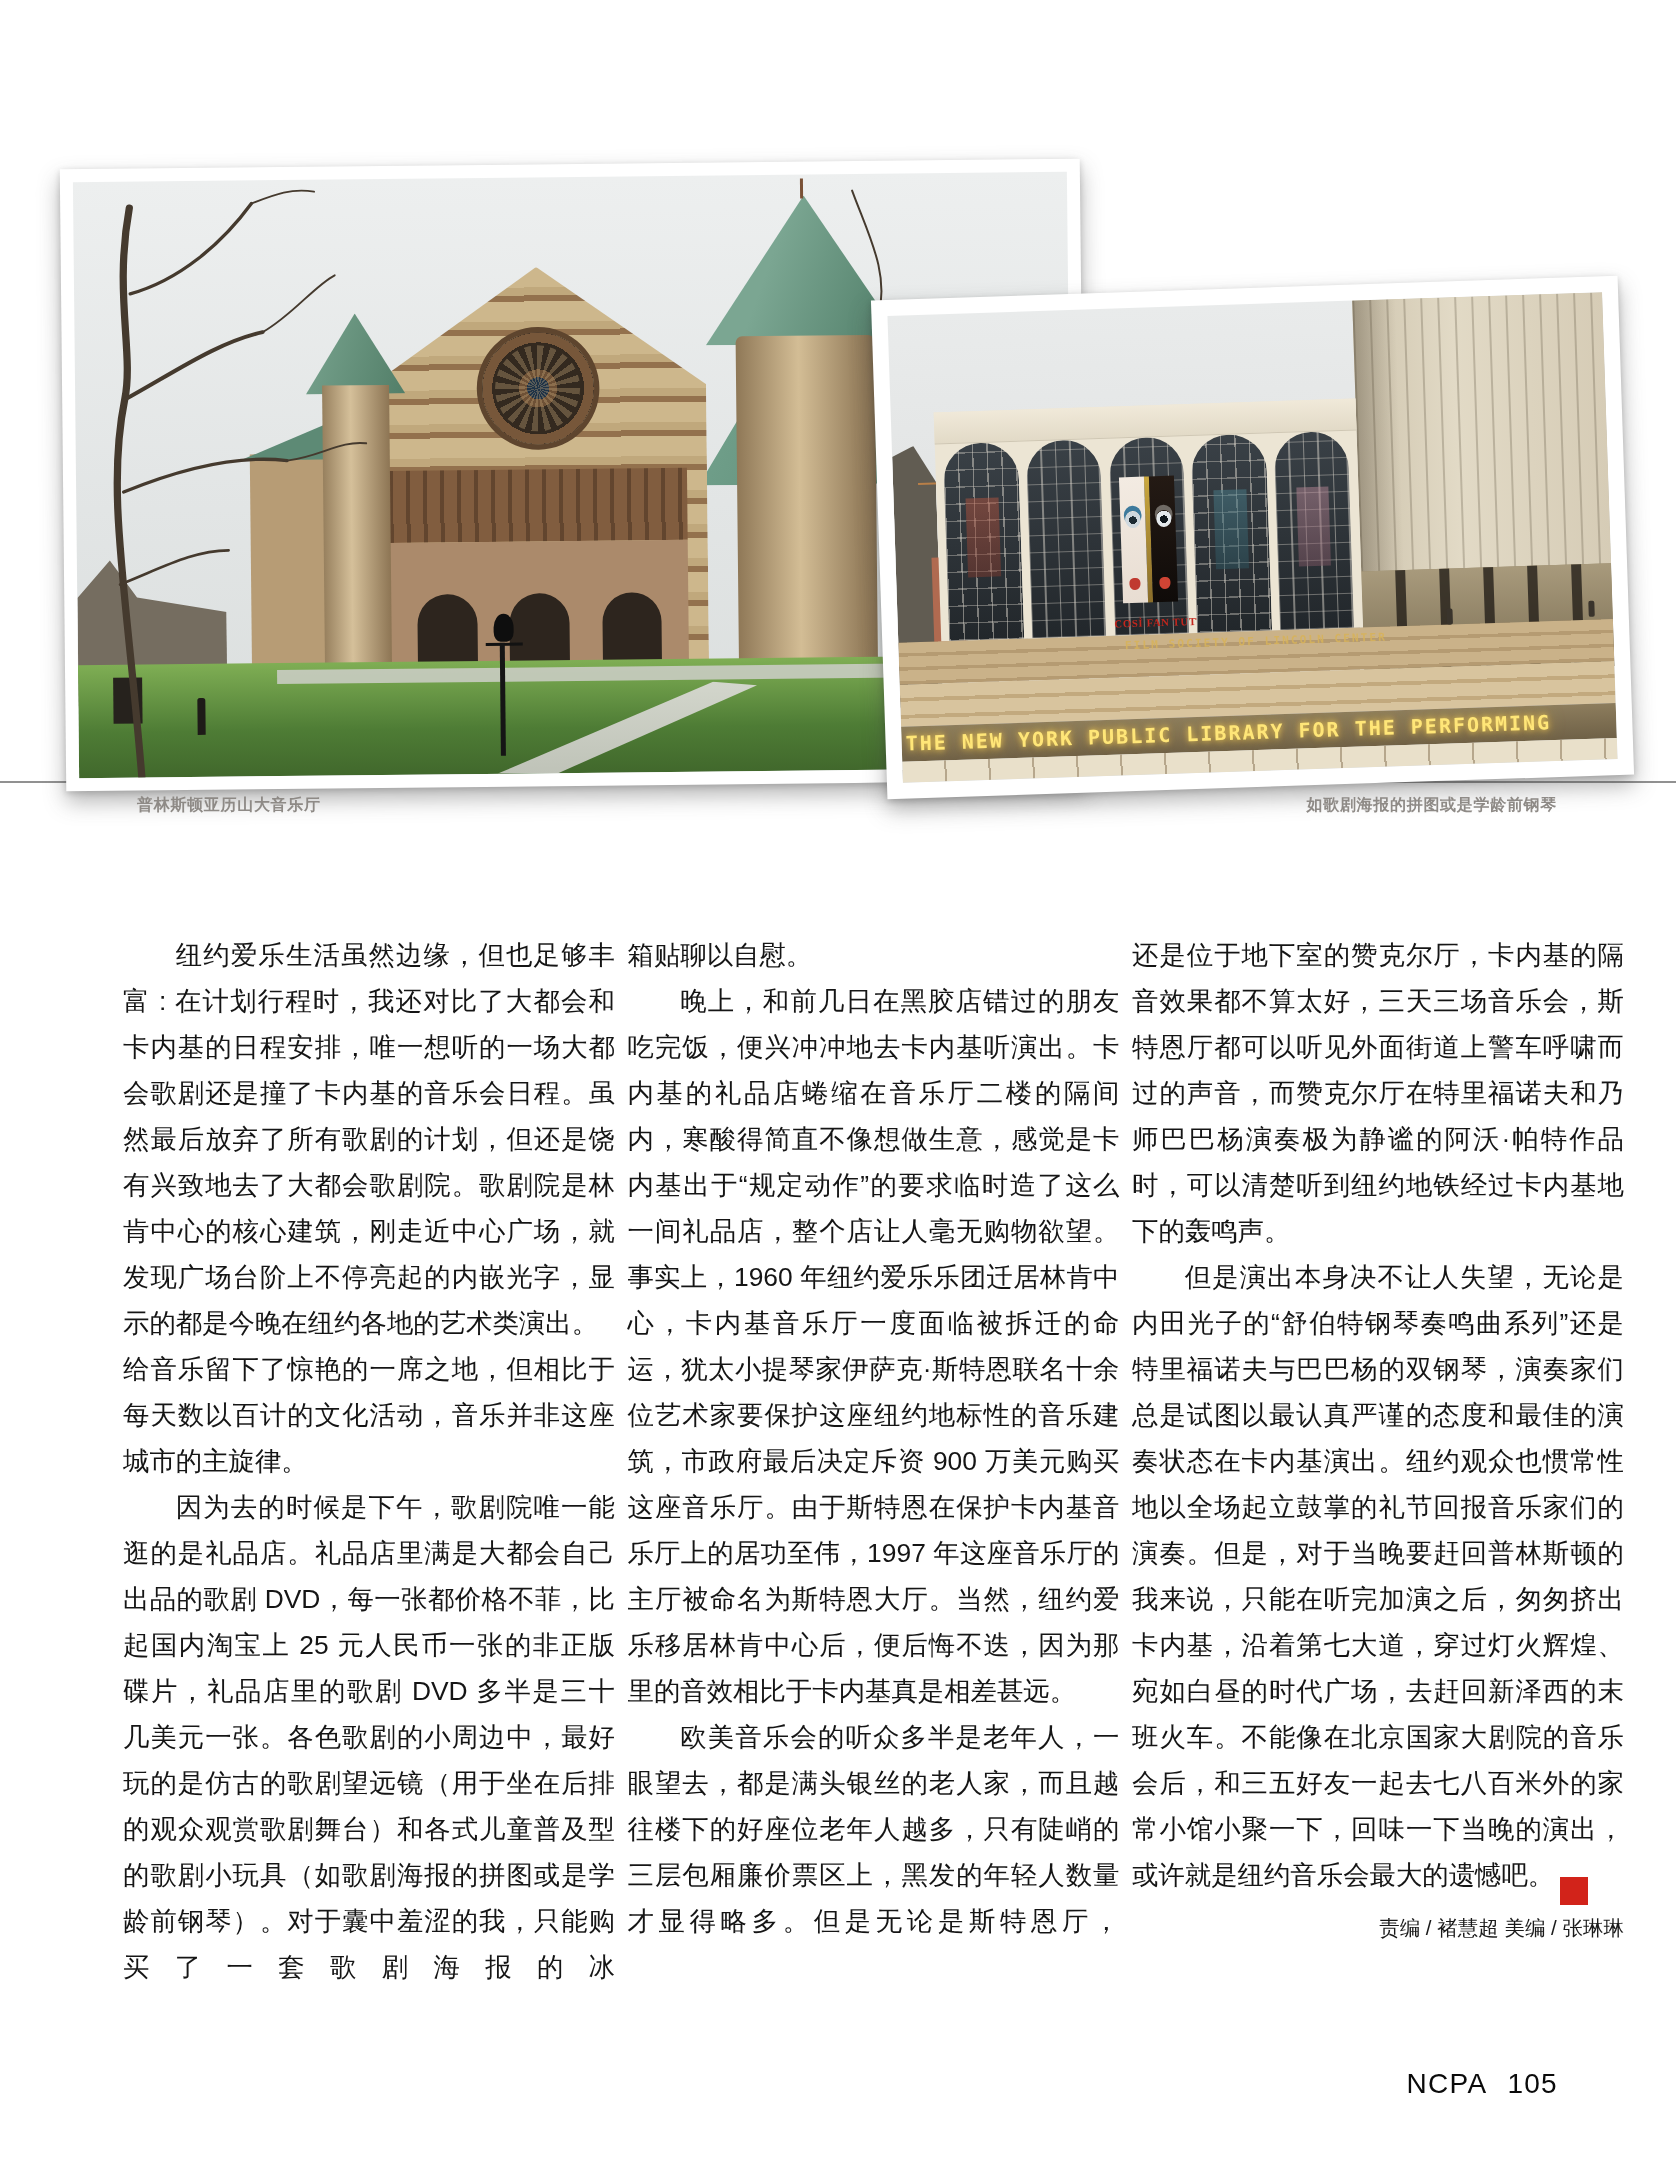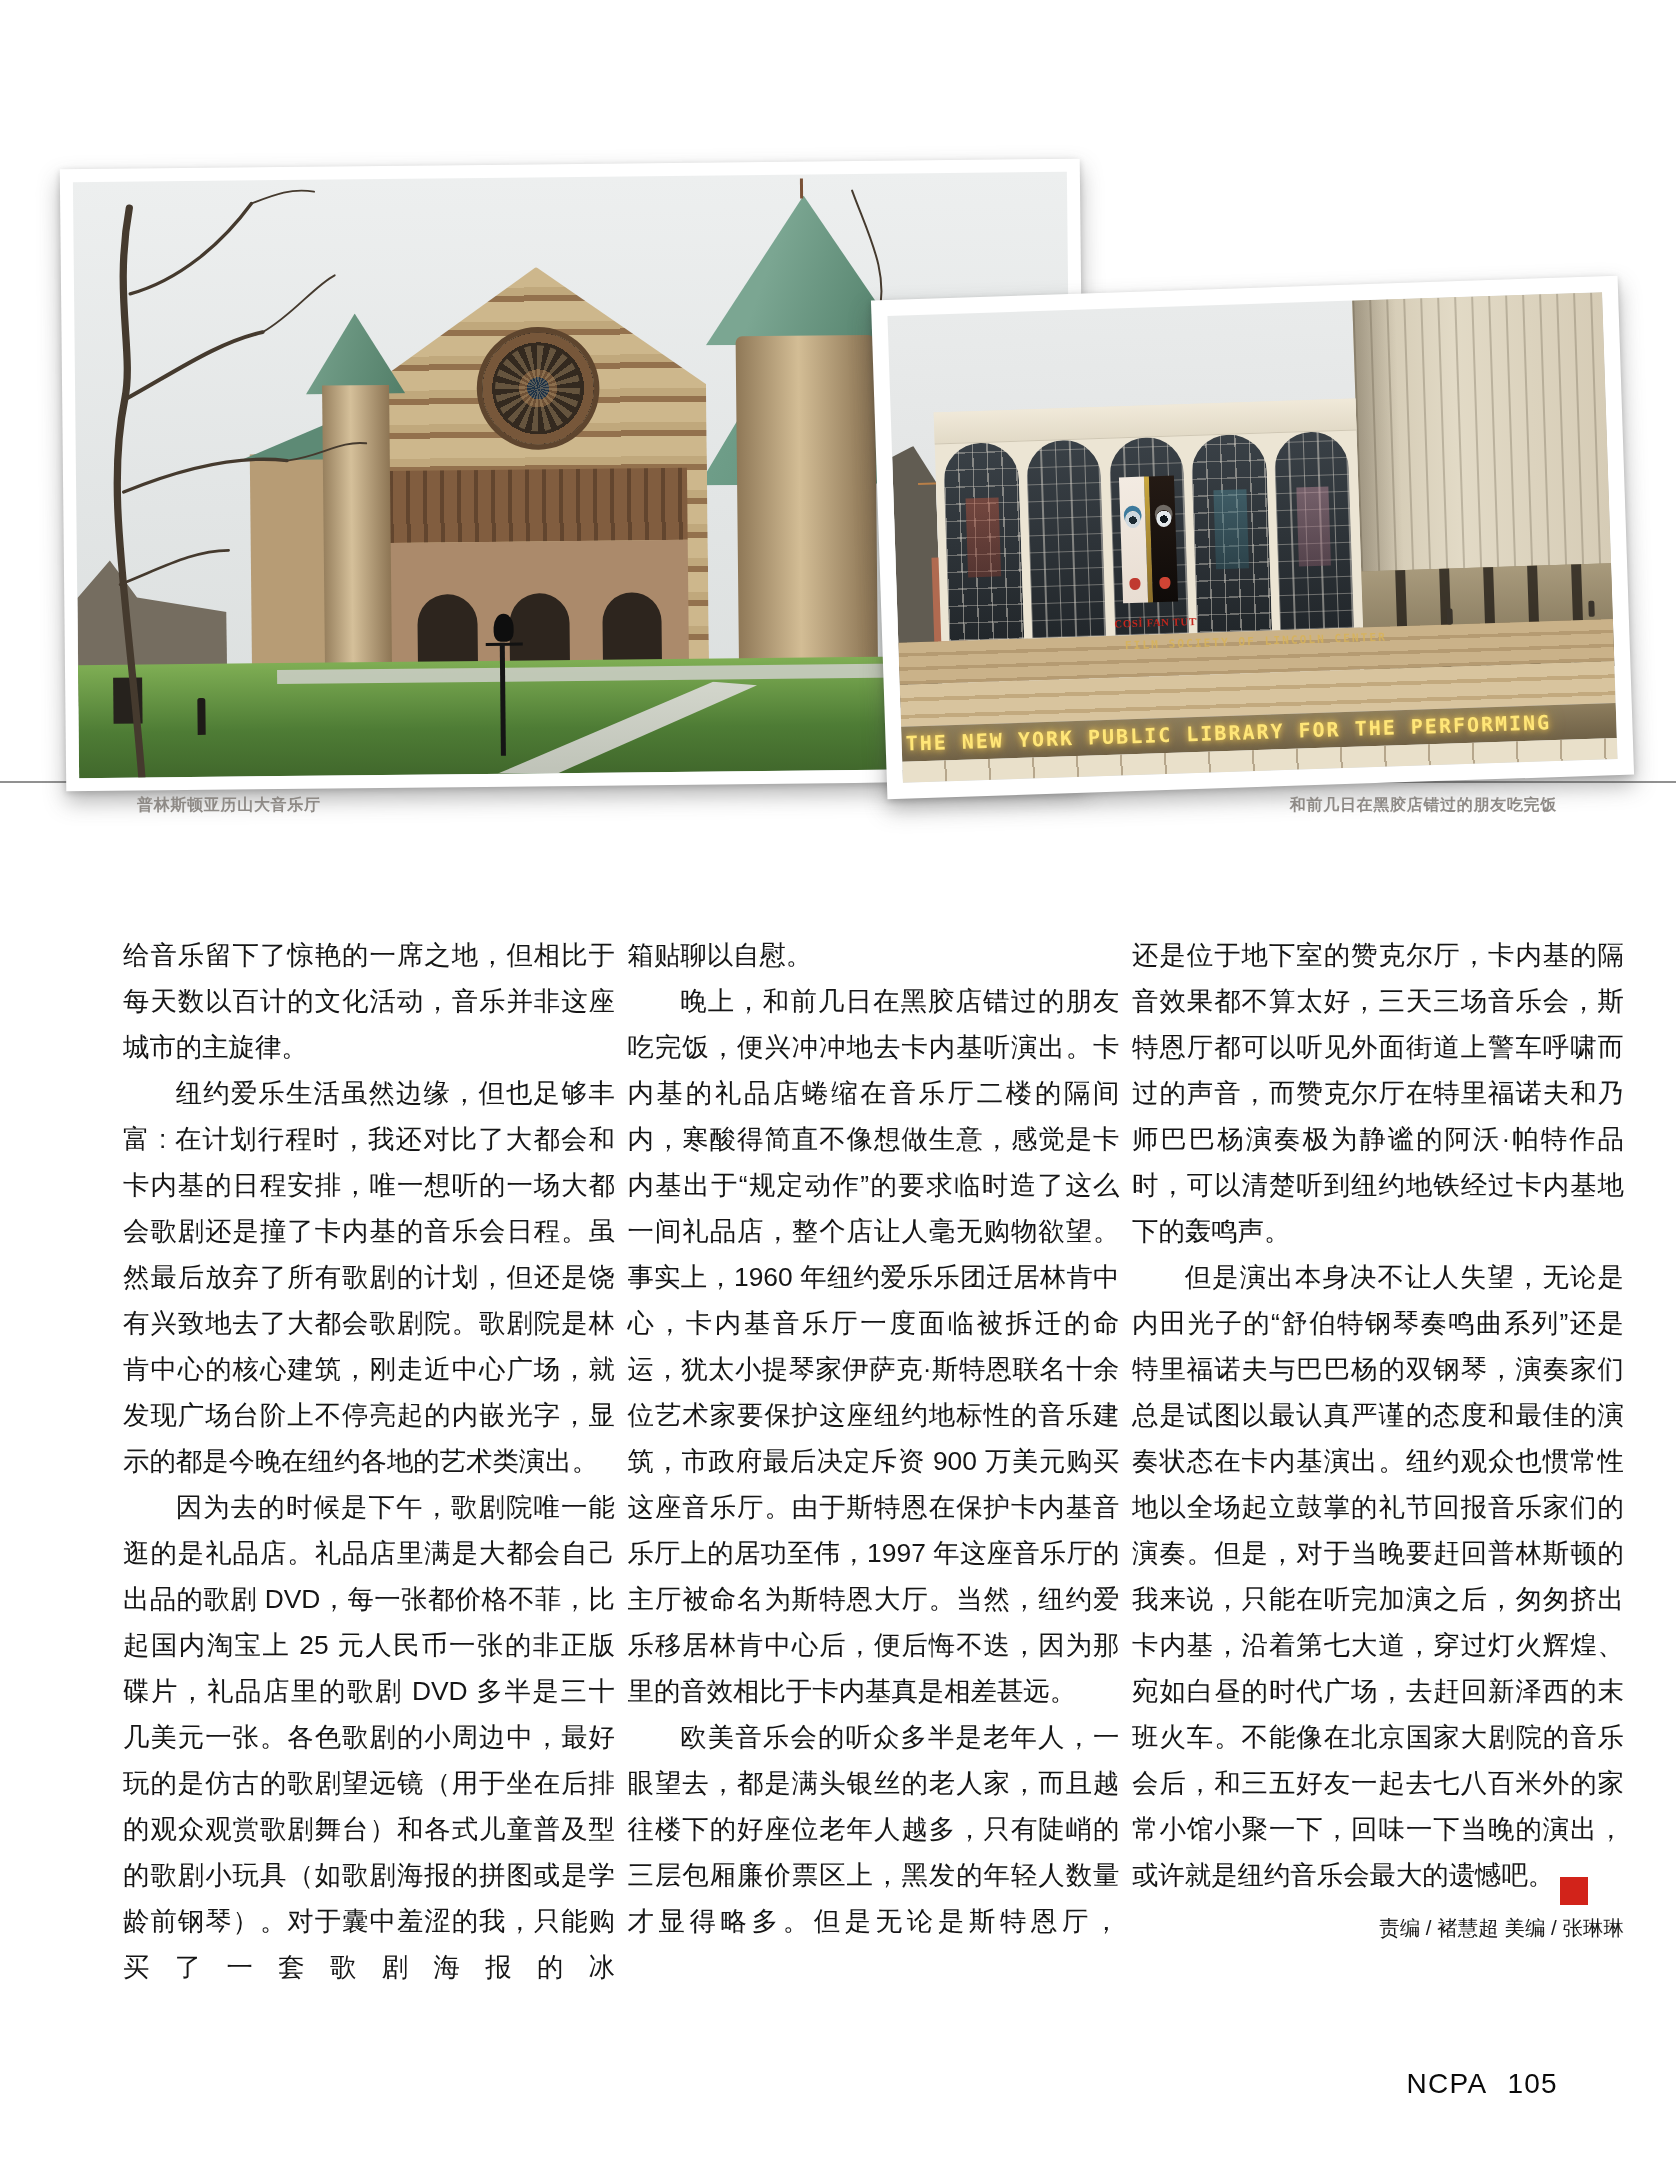"和前几日在黑胶店错过的朋友吃完饭" div.caption { text: 和前几日在黑胶店错过的朋友吃完饭 -> 如歌剧海报的拼图或是学龄前钢琴 }
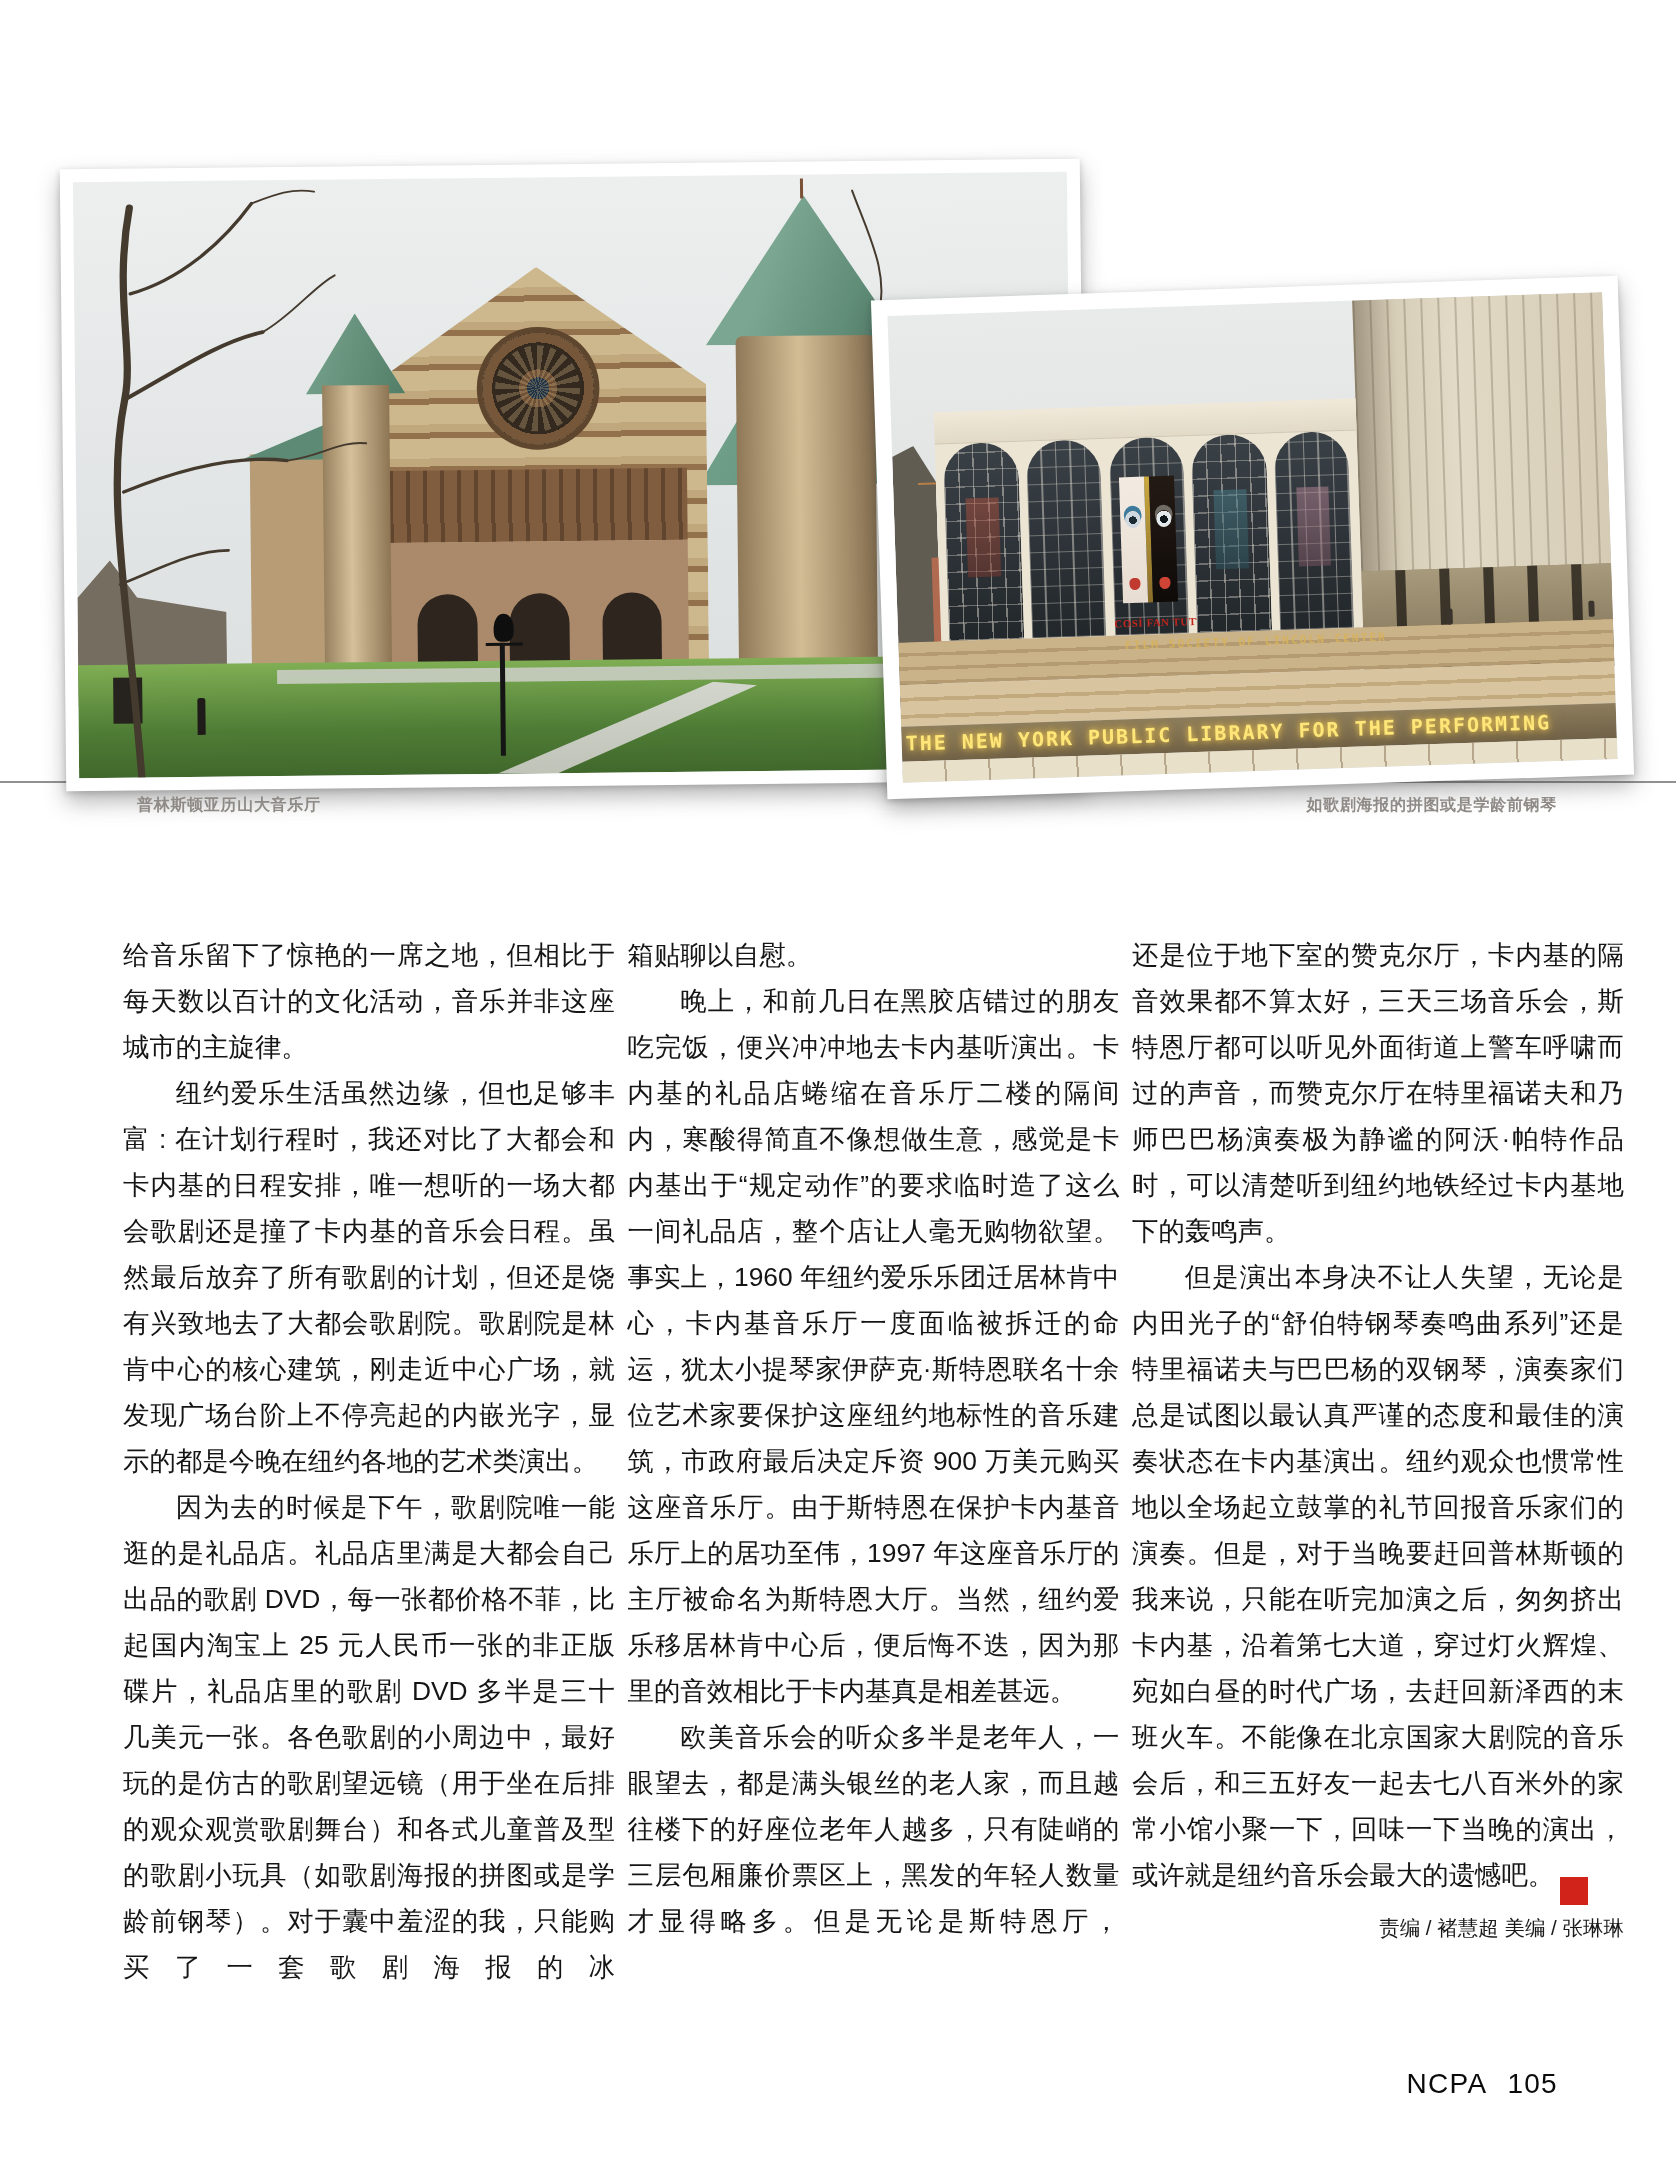"给音乐留下了惊艳的一席之地，但相比于每天数以百计的文化活动，音乐并非这座城市的主" div.para { order: before "纽约爱乐生活虽然边缘，但也足够丰富 :" -> after "纽约爱乐生活虽然边缘，但也足够丰富 :" }
